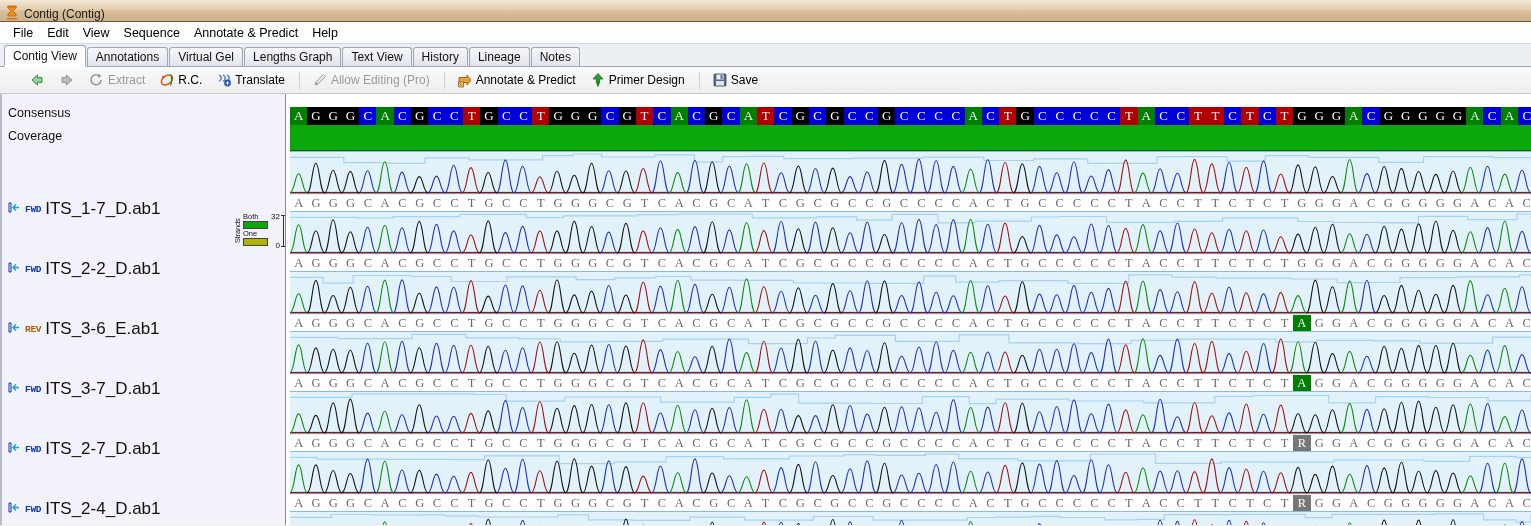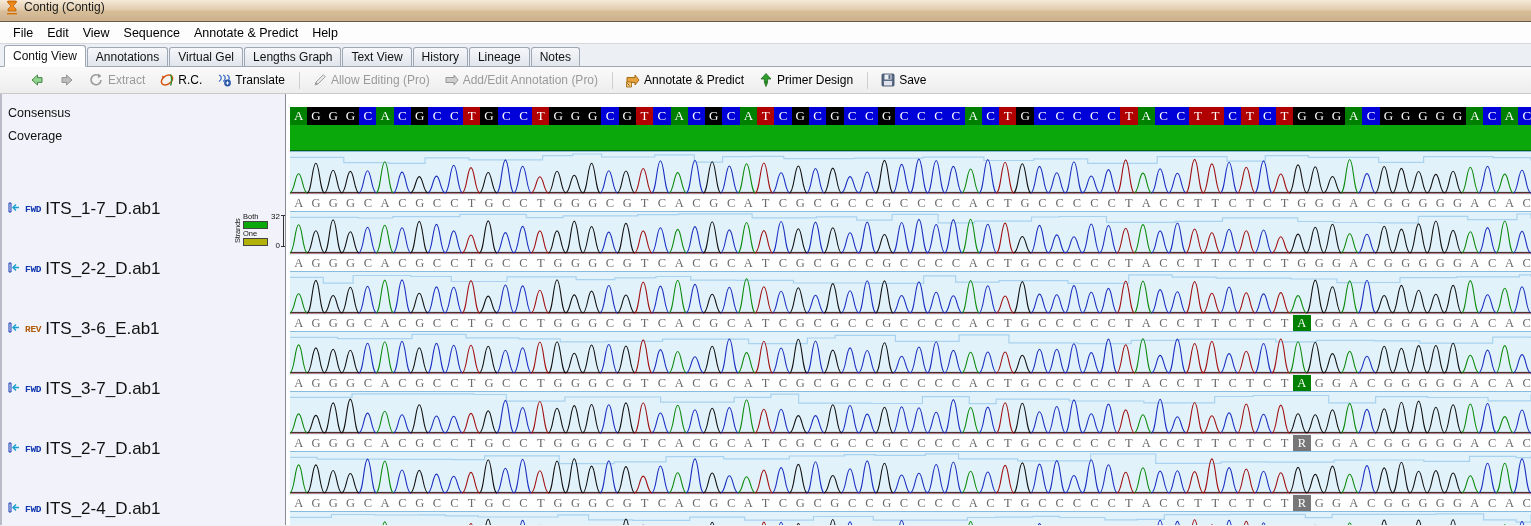"Contig (Contig)" #titlebar { align-items: flex-start -> flex-end }
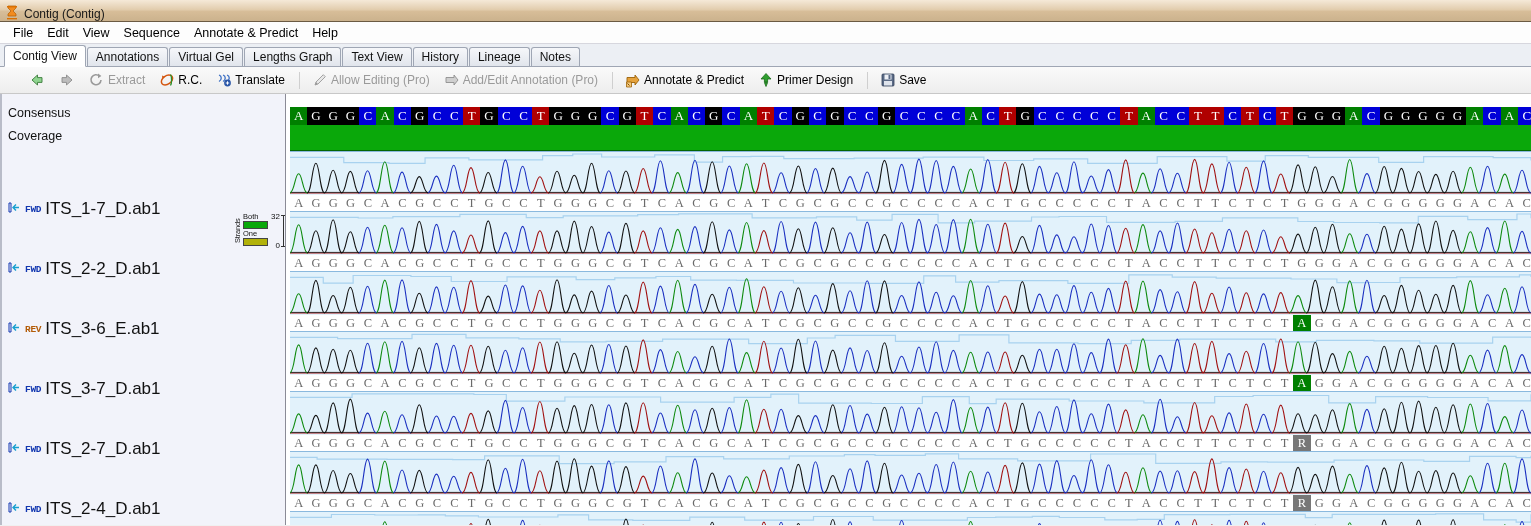"Add/Edit Annotation (Pro)" div.tbtn { html: <div> <span> <svg> <path></path> </svg> </span> <span>Add/Edit Annotation (Pro)</span> </div> -> none }
